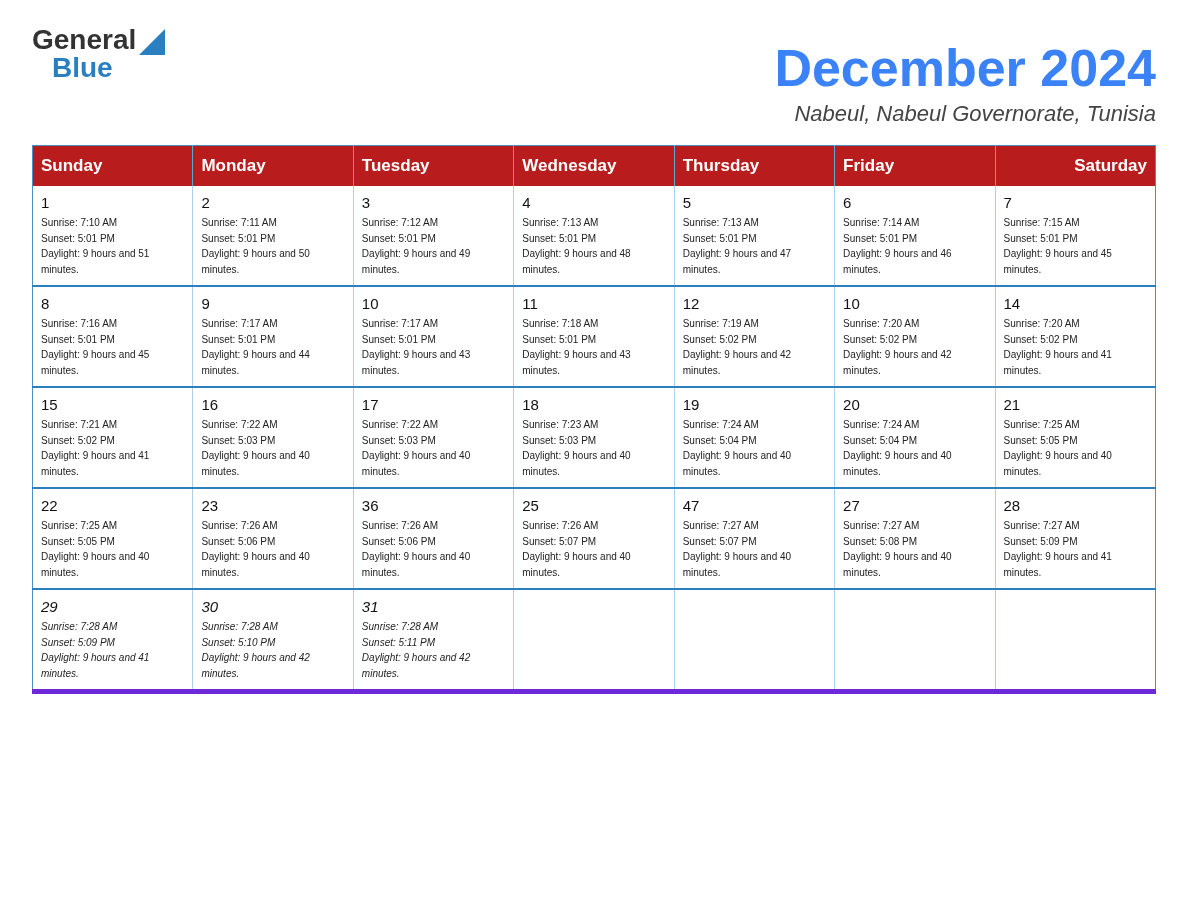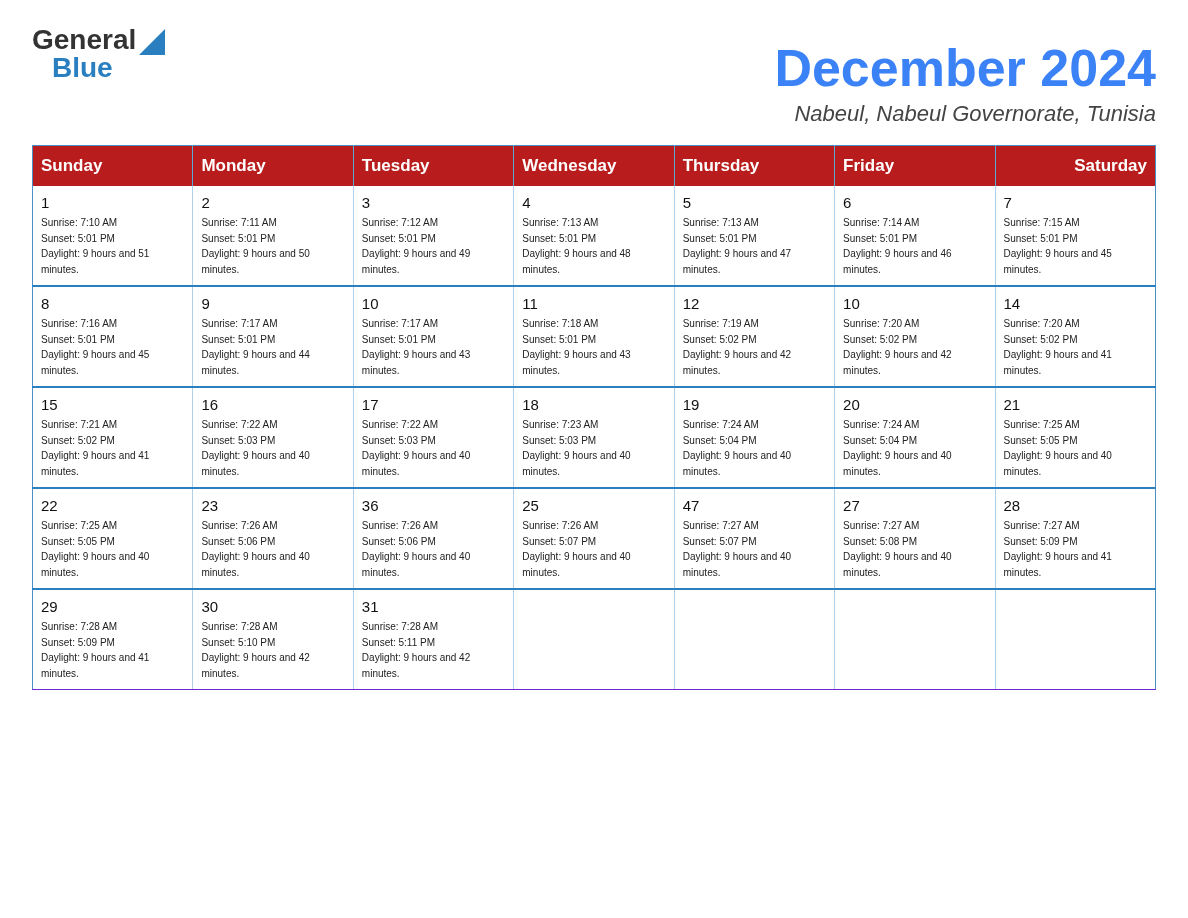"29" .calendar-table tbody tr:last-child td { border-bottom: 1px solid #6d28d9 -> 5px solid #6d28d9; font-style: none -> italic }
